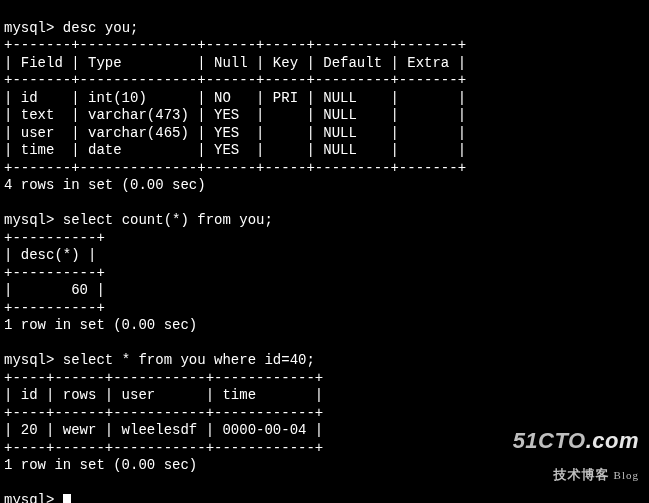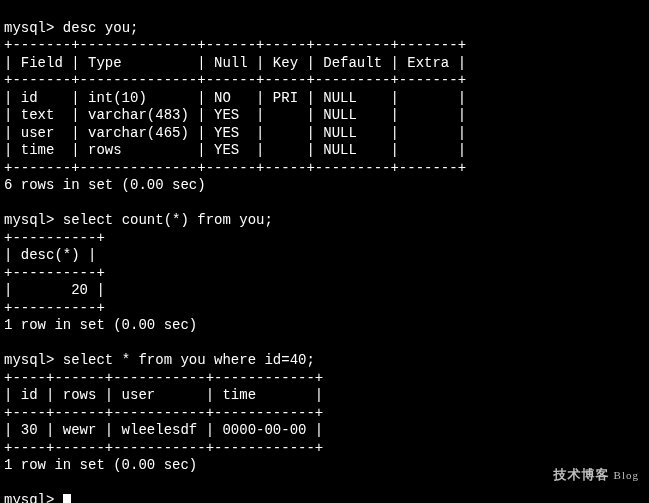"| text | varchar(483) |" span { text: 483 -> 473 }
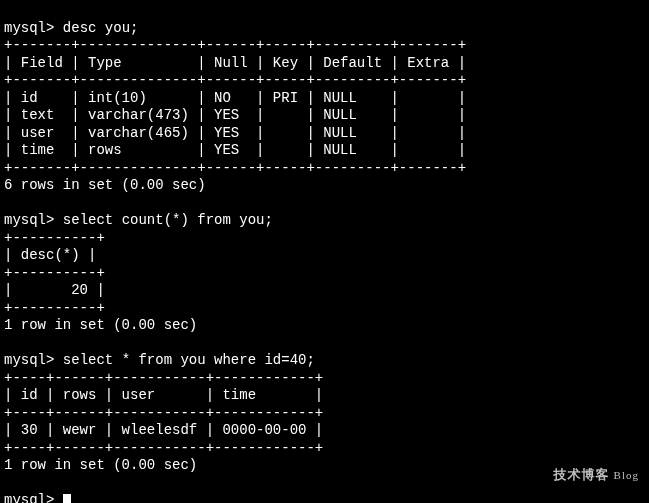"| time | rows |" span { text: rows -> date }
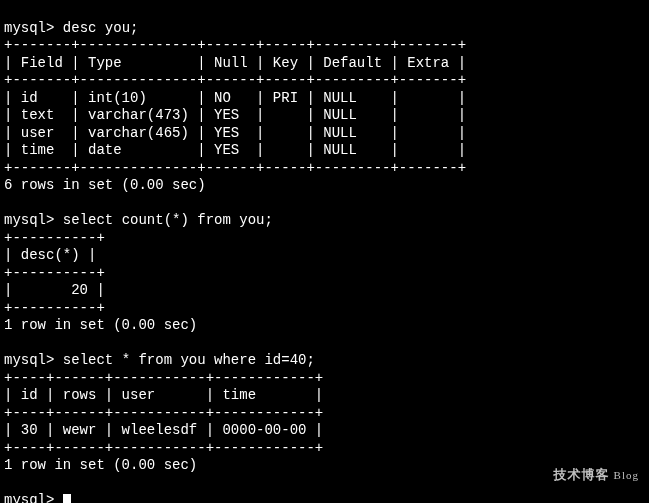"6 rows in set (0.00" span { text: 6 -> 4 }
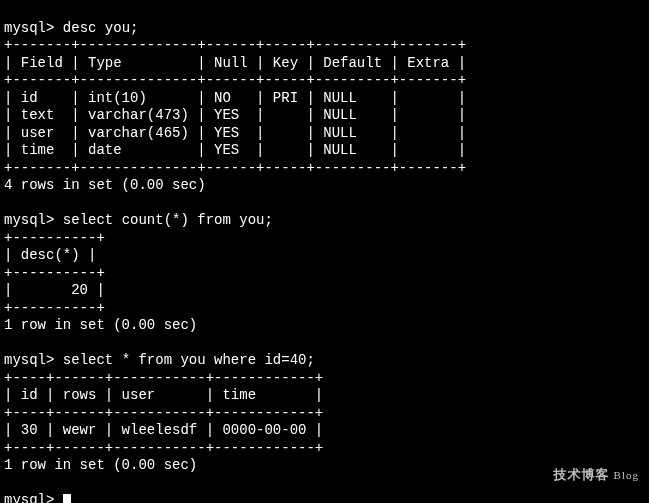"| 20 |" span { text: 20 -> 60 }
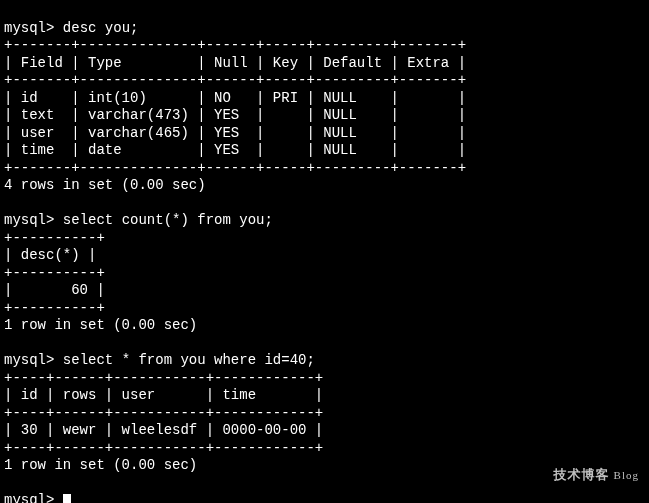"| 30 | wewr |" span { text: 30 | wewr | wleelesdf | 0000-00-00 -> 20 | wewr | wleelesdf | 0000-00-04 }
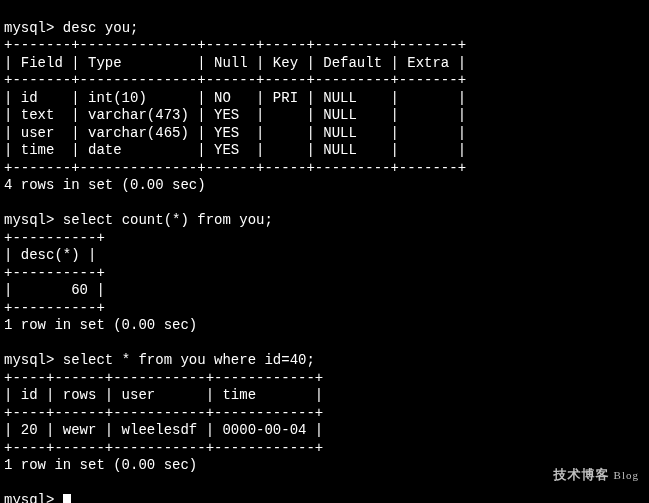"51CTO.com" div.brand { html: none -> <div><span>51CTO</span><span>.com</span></div> }
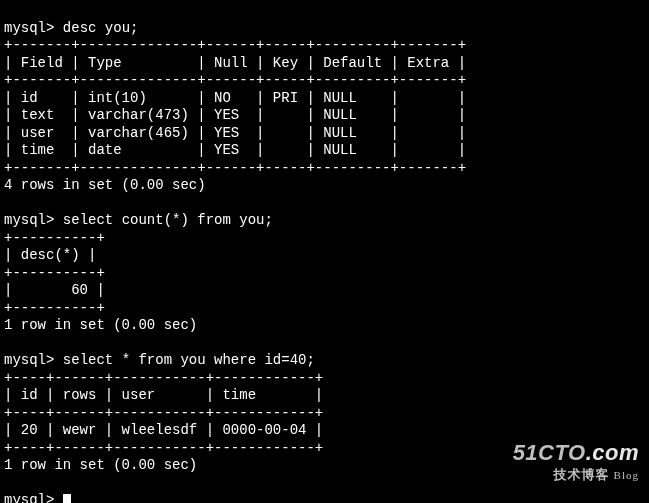"技术博客 Blog" .watermark .sub { margin-top: none -> 12px }
